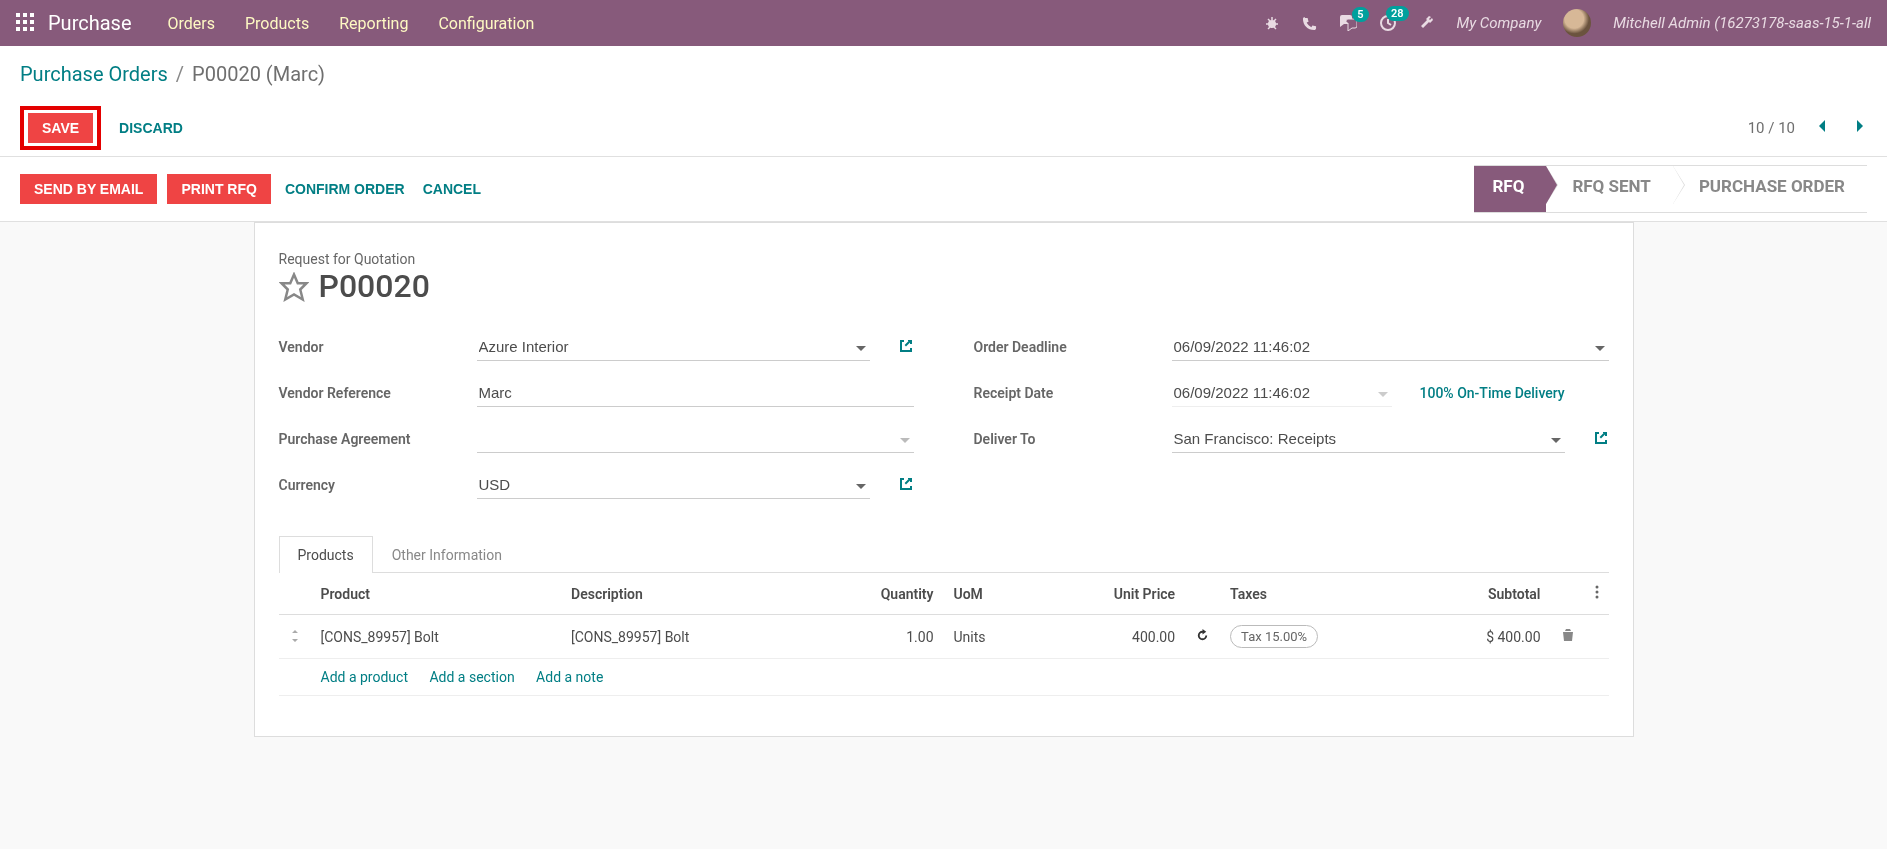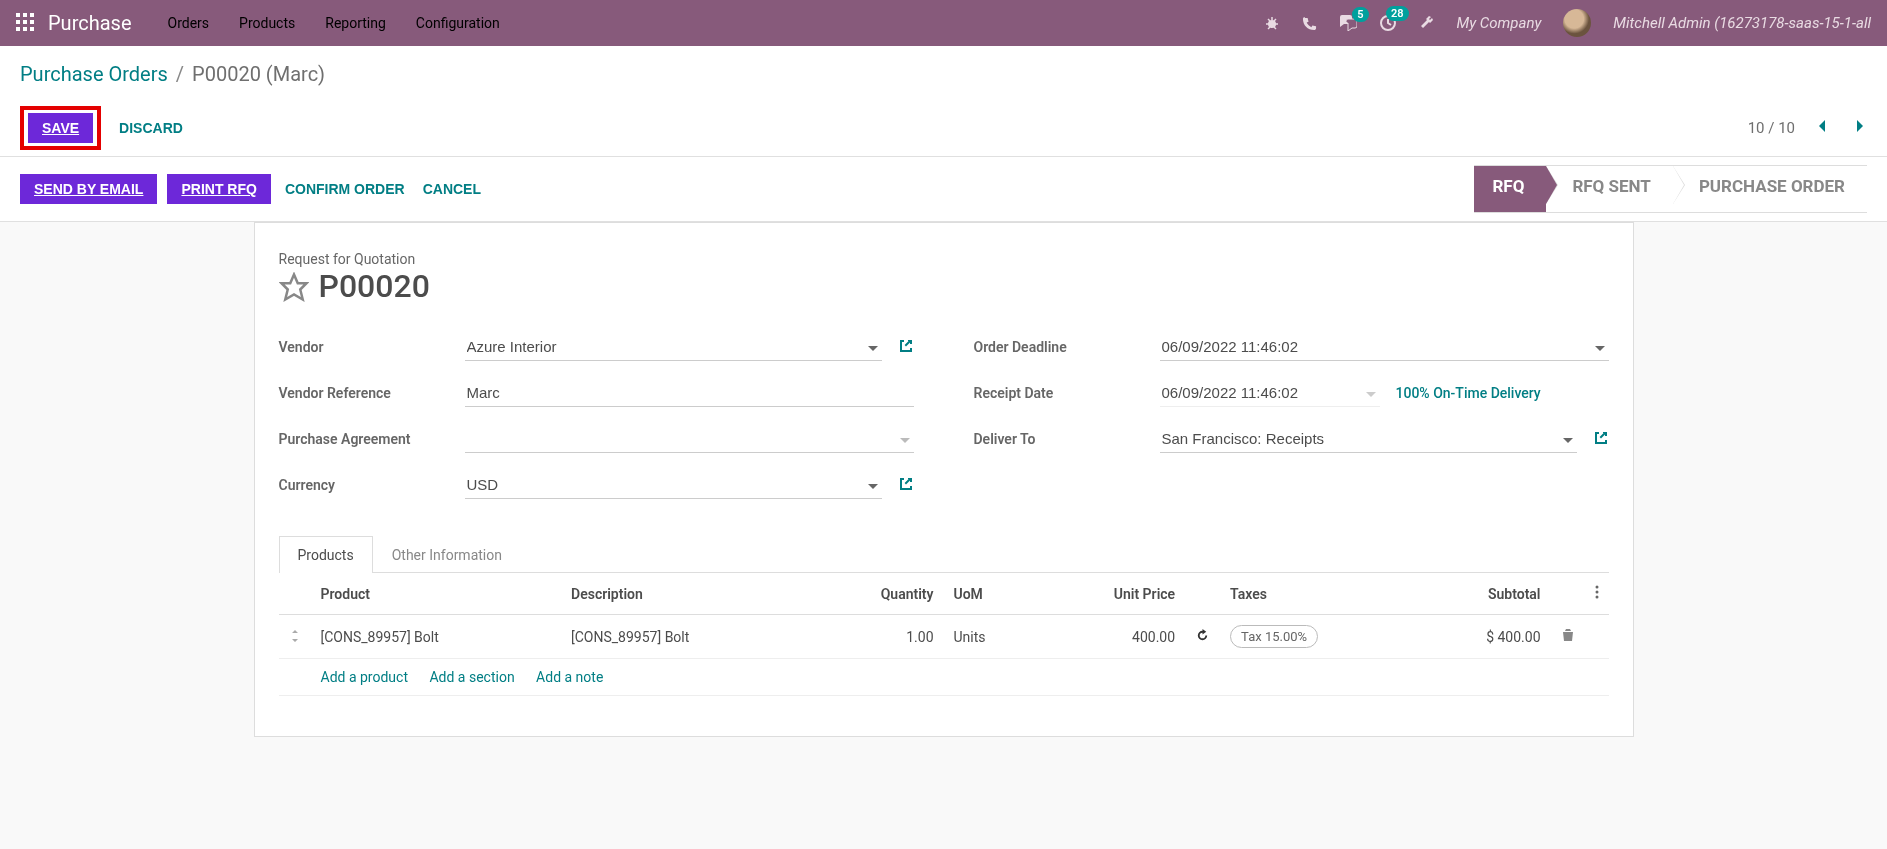"Orders" .navlink { color: #000000 -> #fef9c3; font-size: 14px -> 16px }
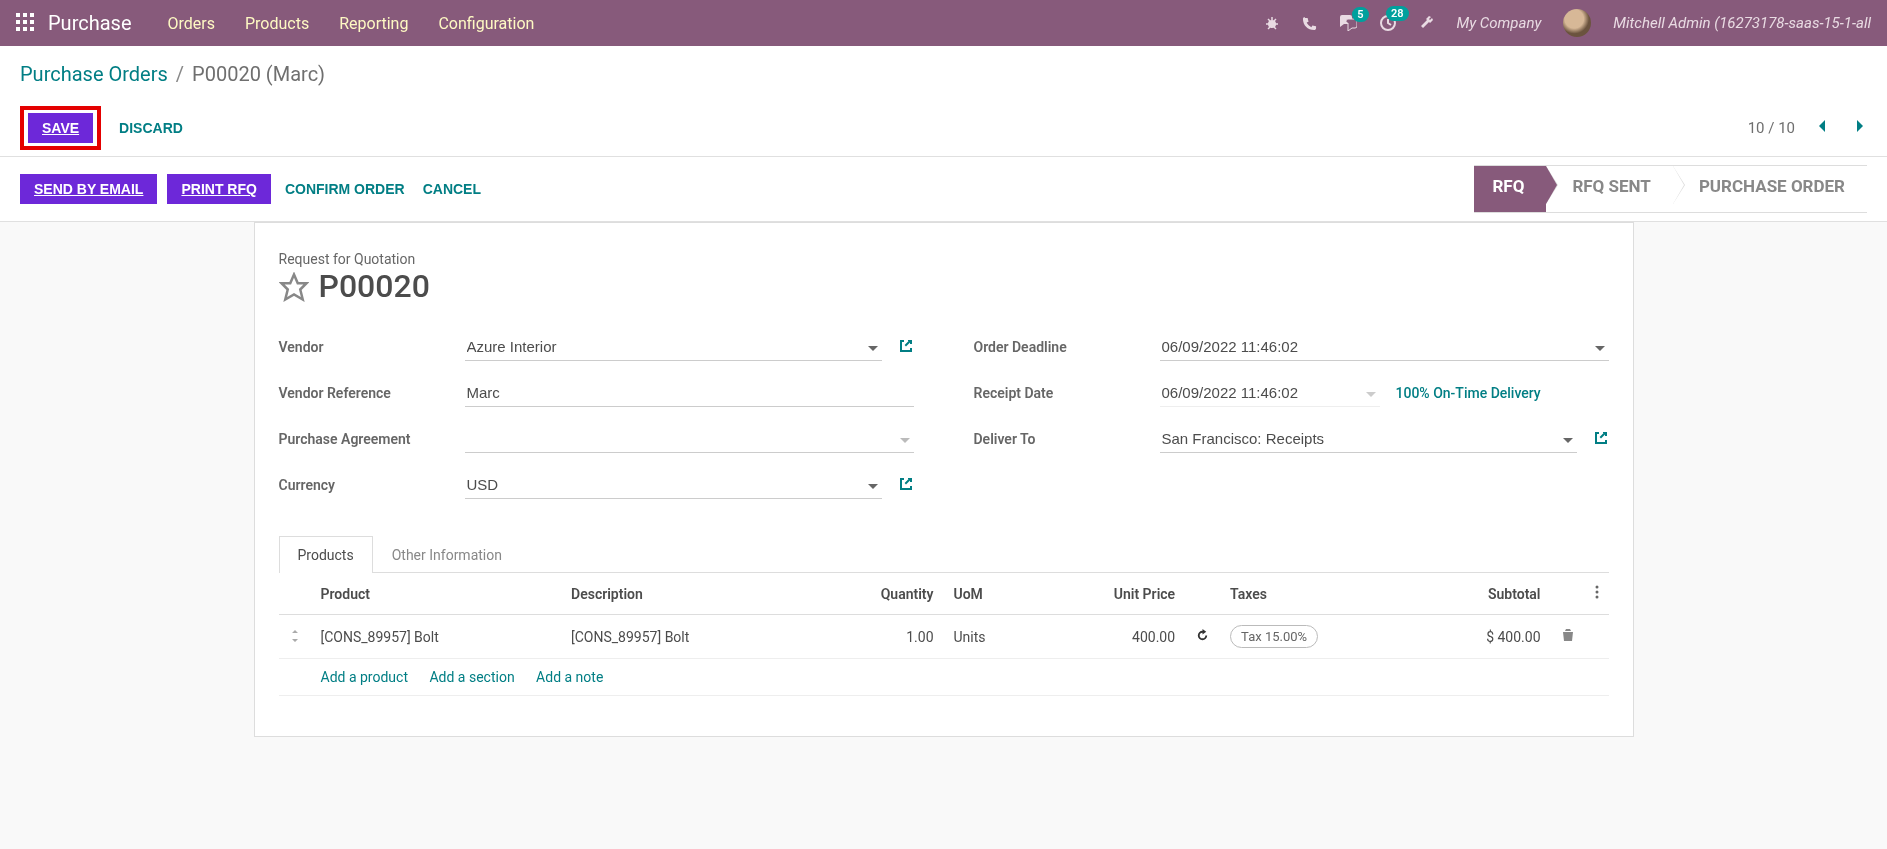"SAVE" .btn-primary { background: #6d28d9 -> #ef4444; text-decoration: underline -> none }
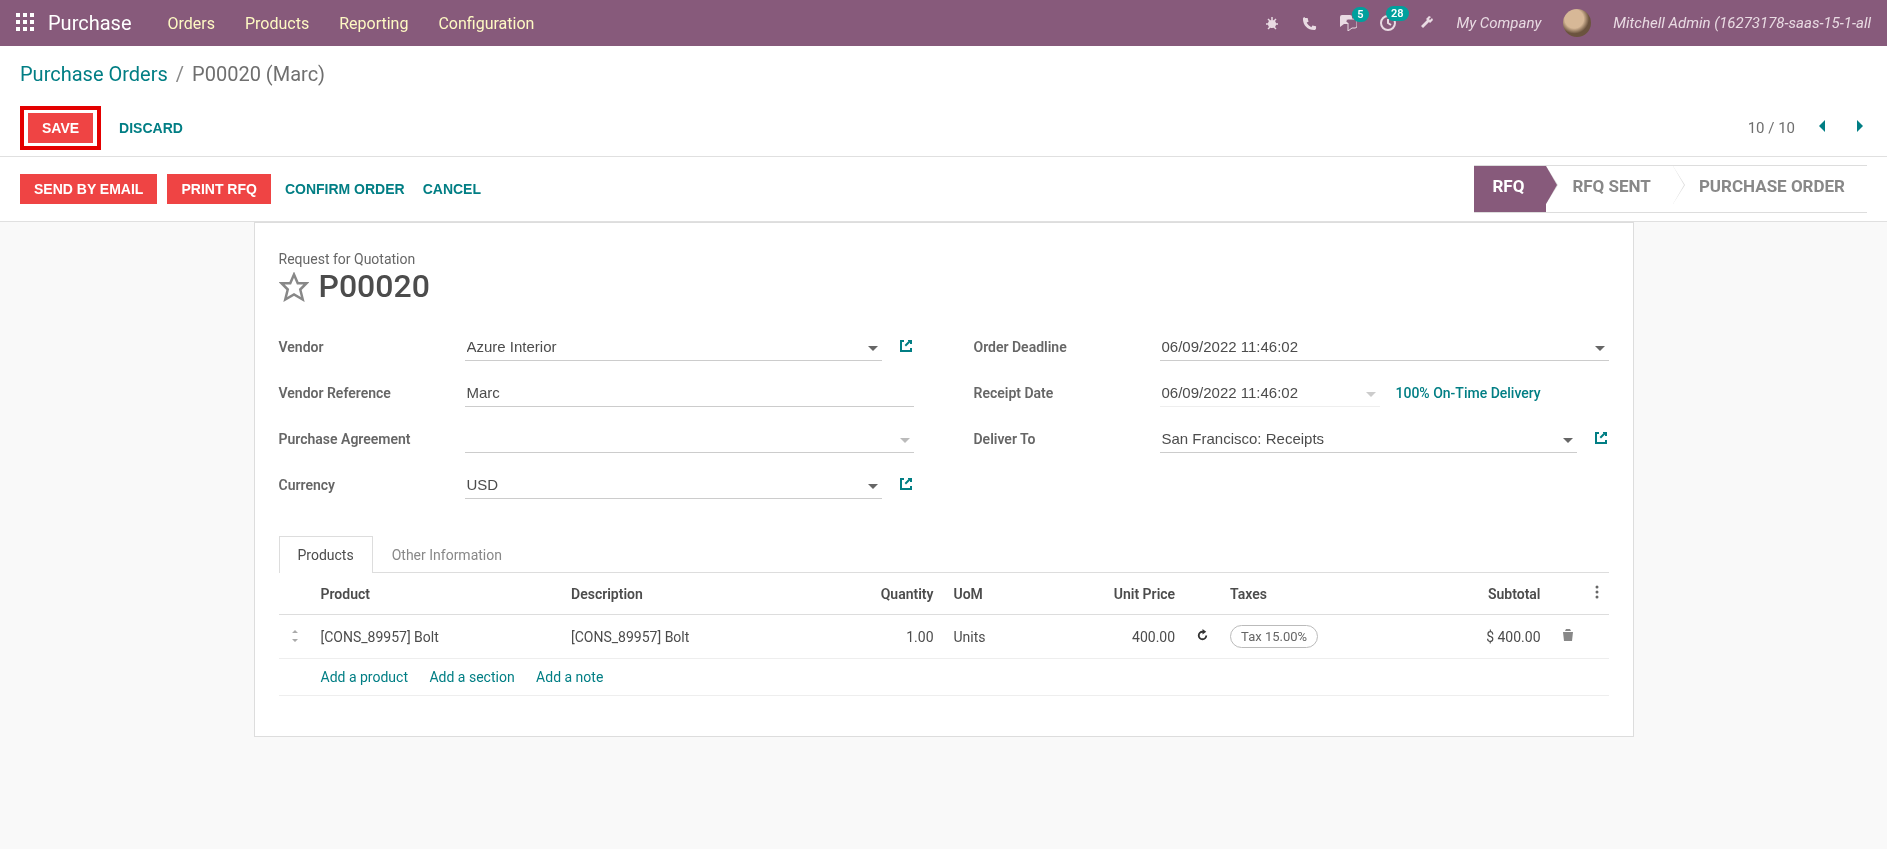"Vendor" .field { gap: 16px -> 28px }
